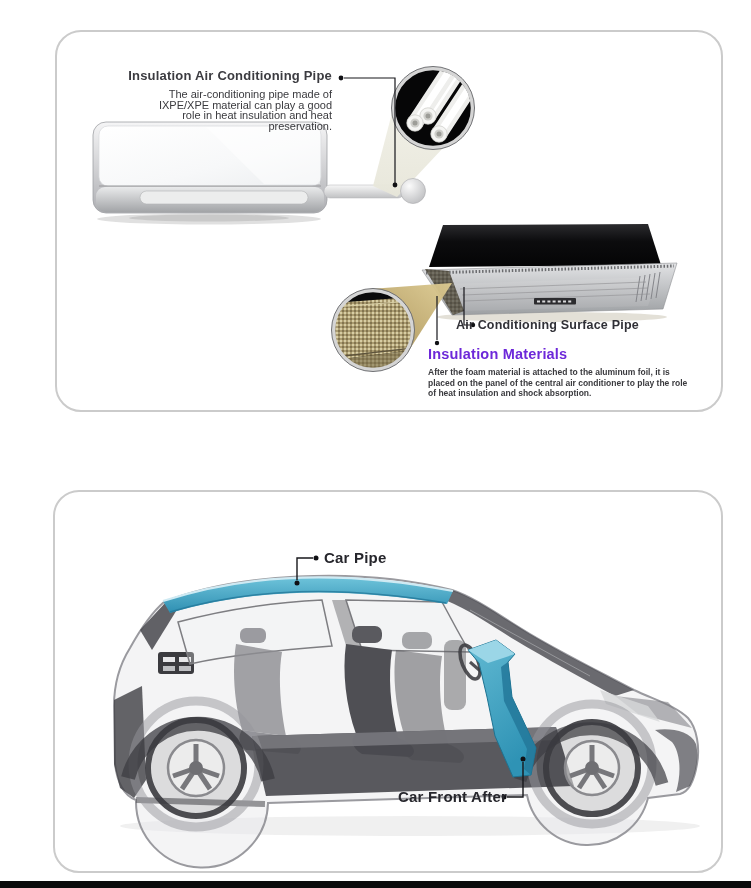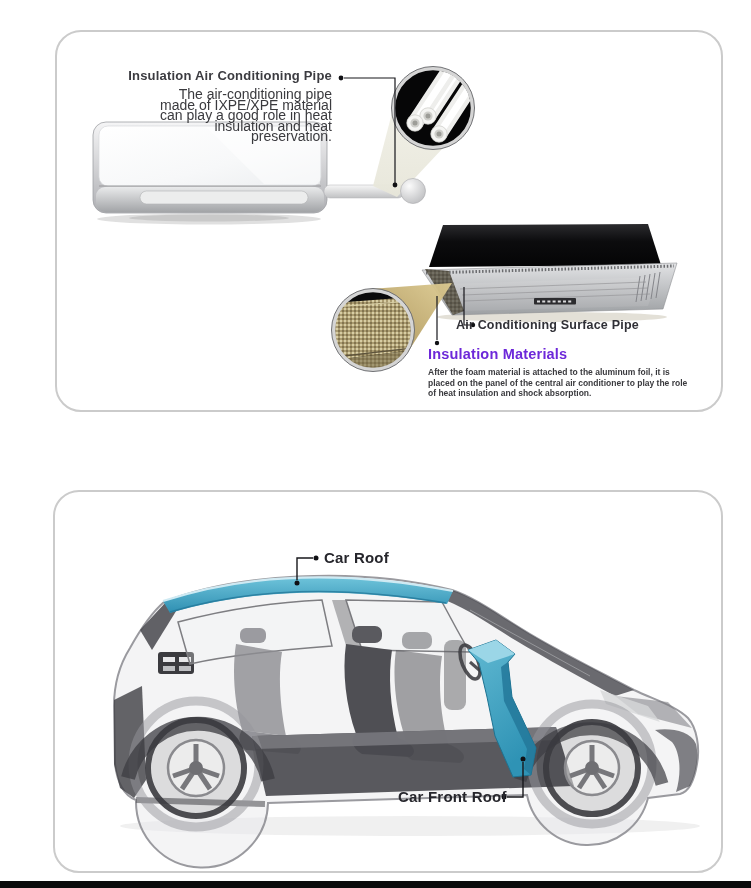"The air-conditioning pipe made of" .callout-desc { font-size: 14px -> 11px }
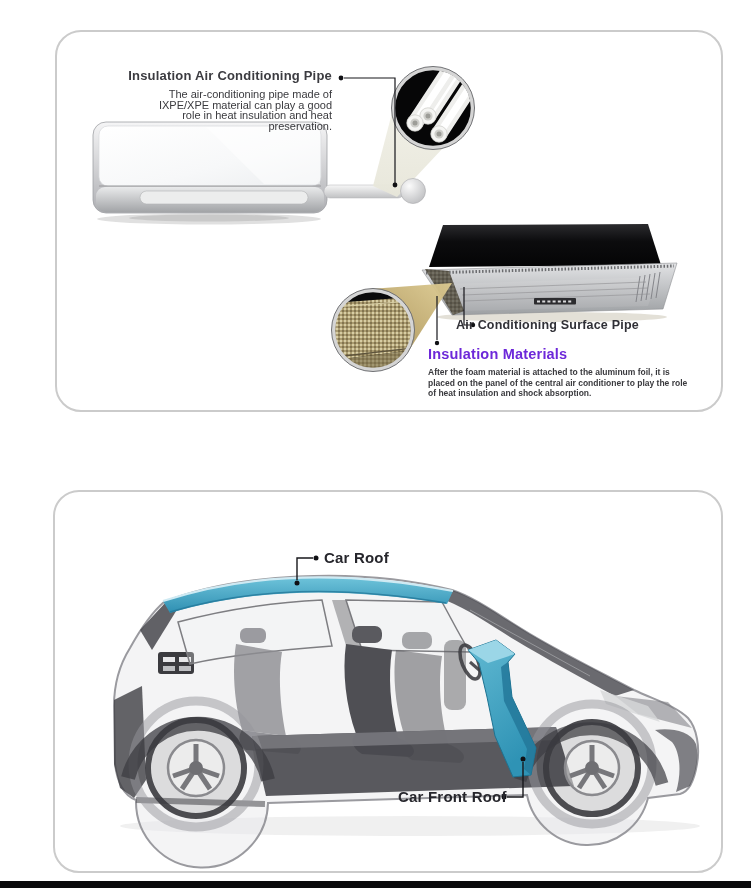"Car Roof" div.txt { text: Roof -> Pipe }
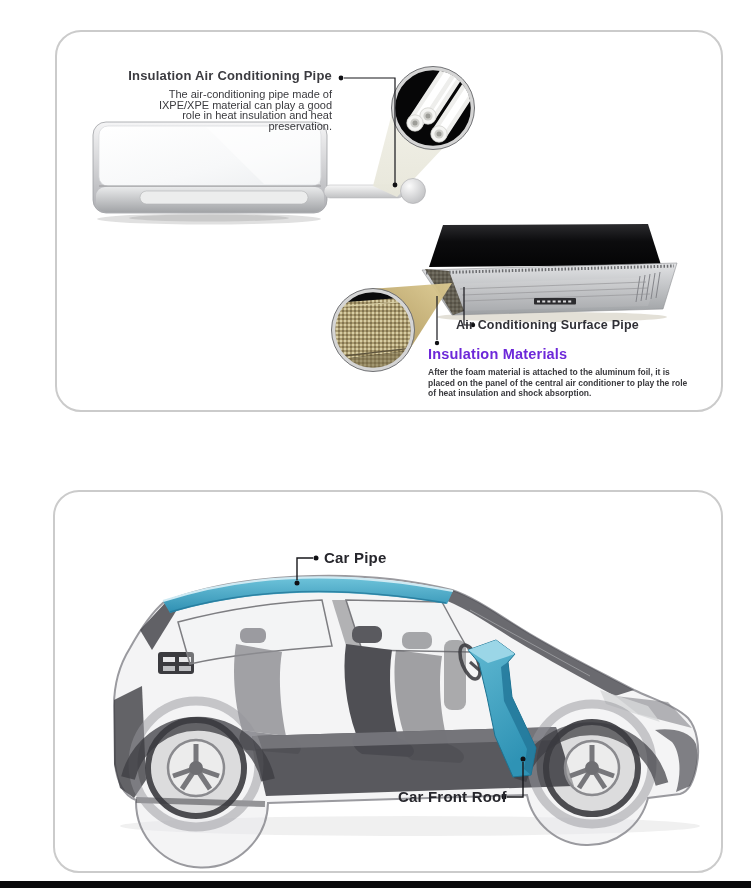"Car Front Roof" div.txt { text: Roof -> After }
